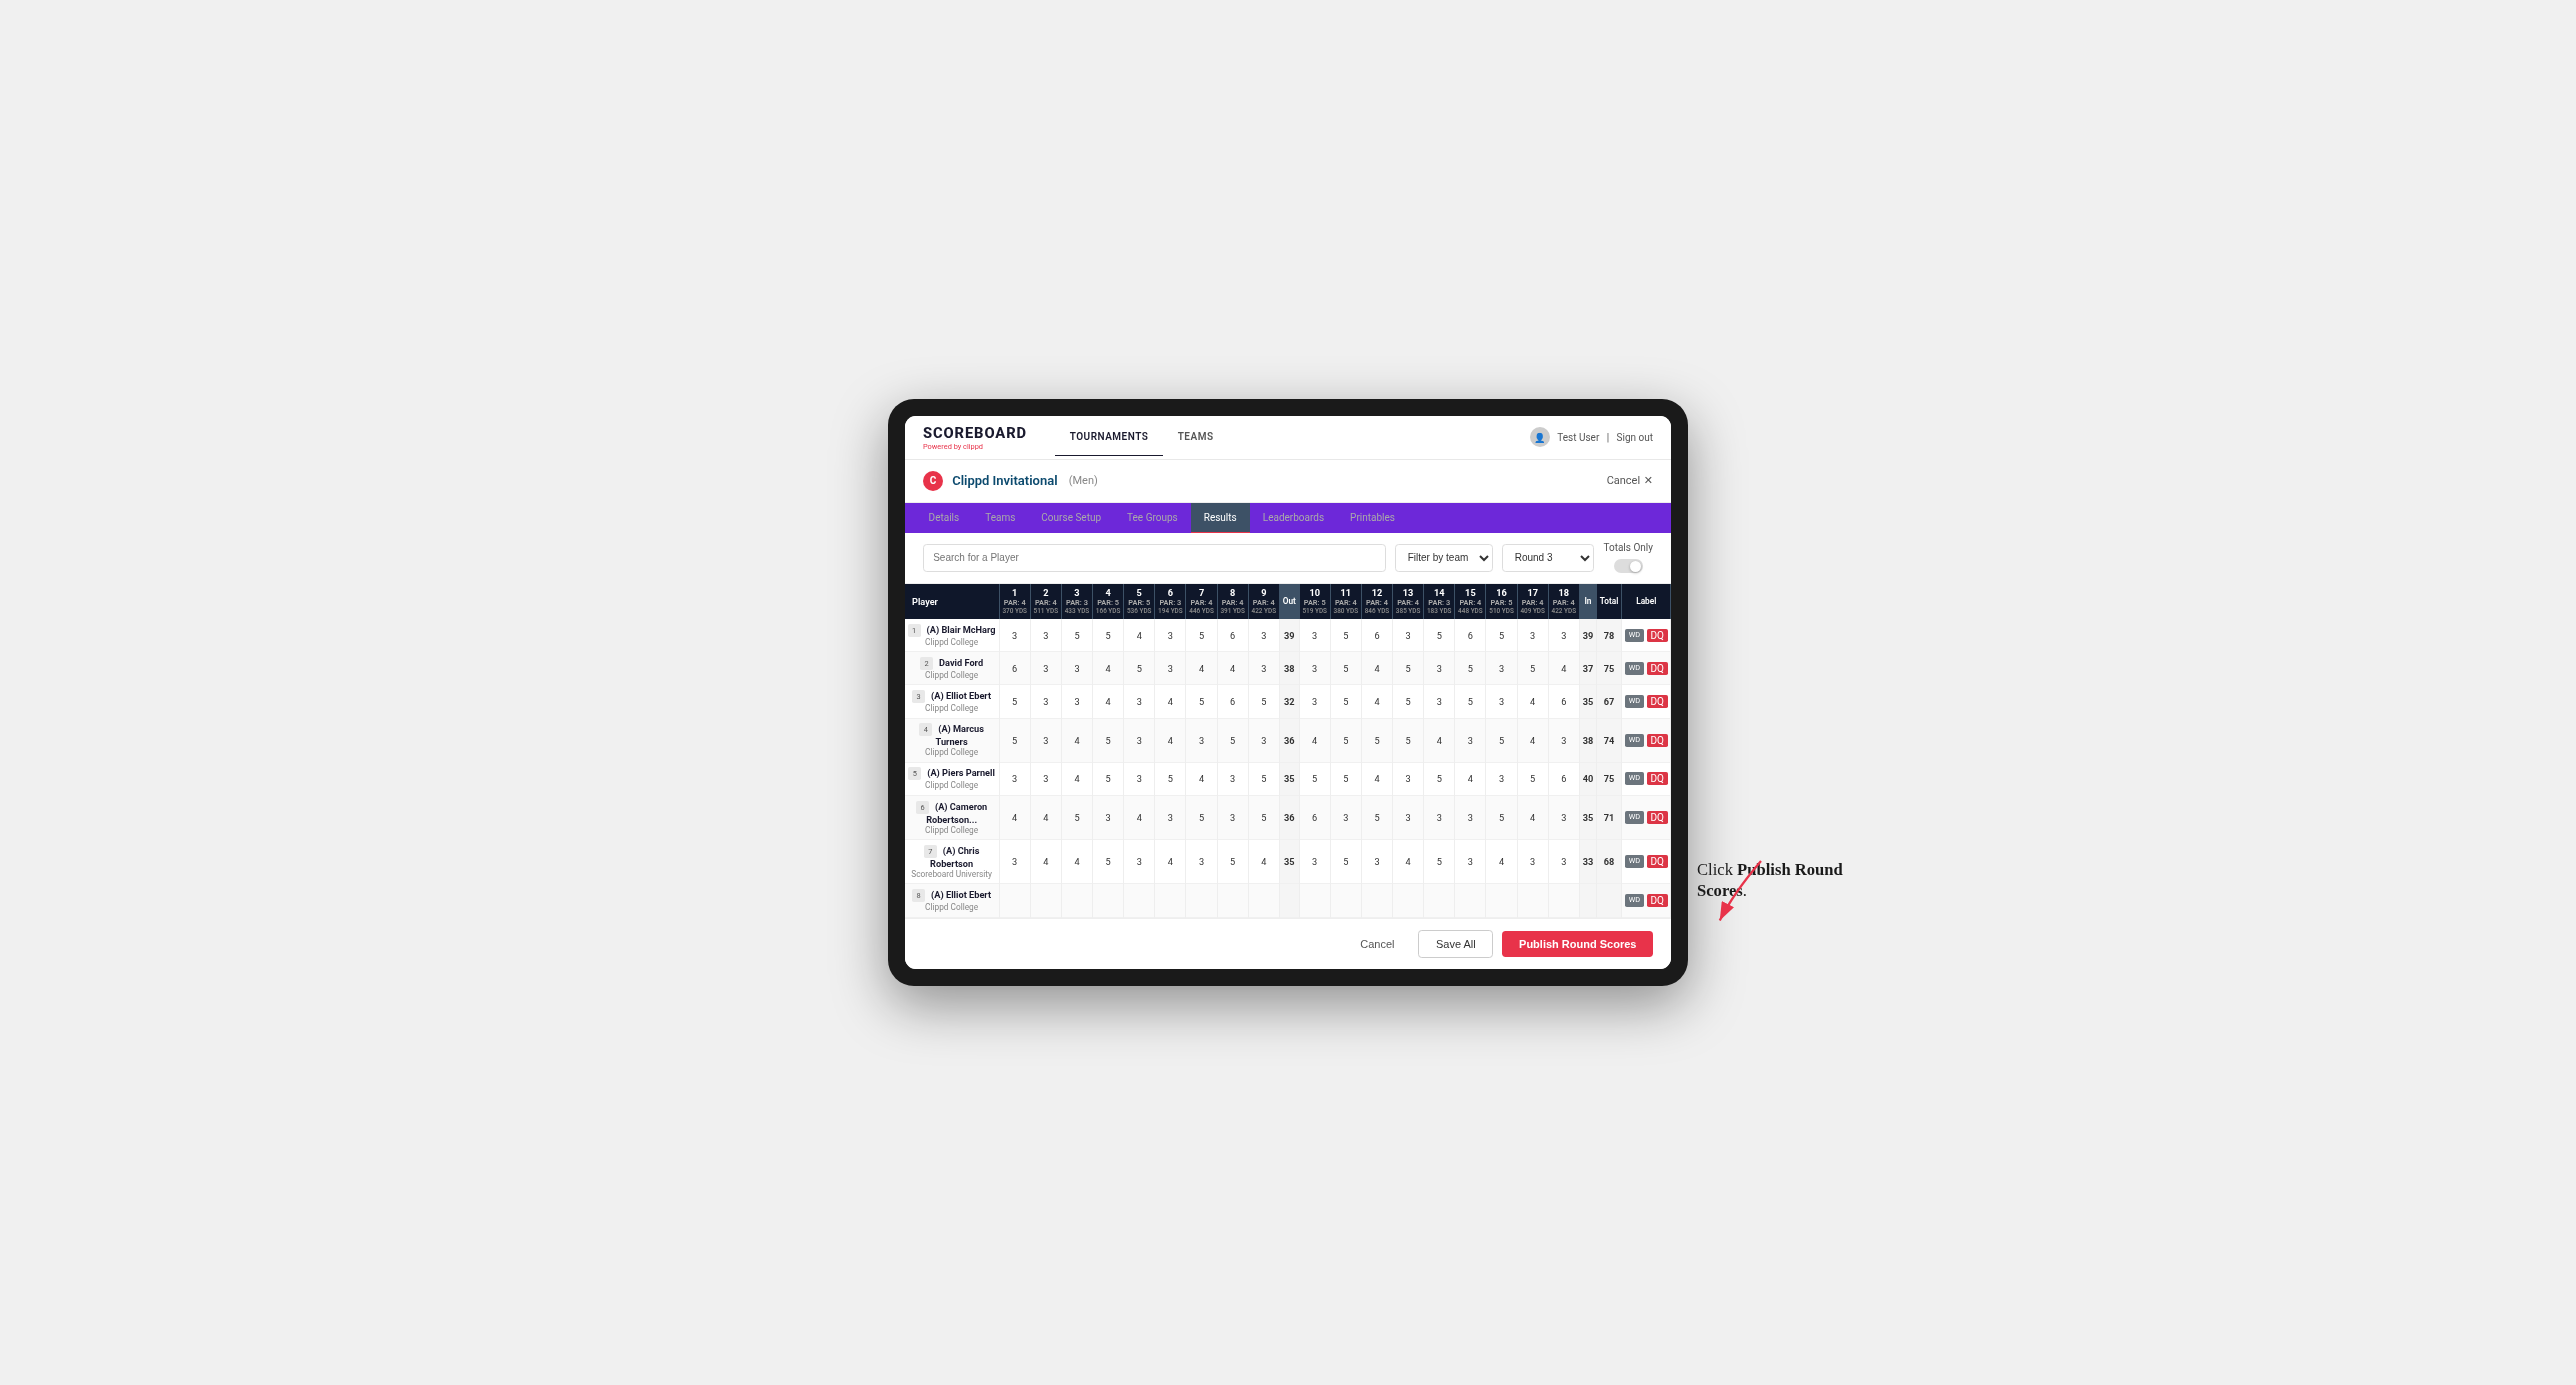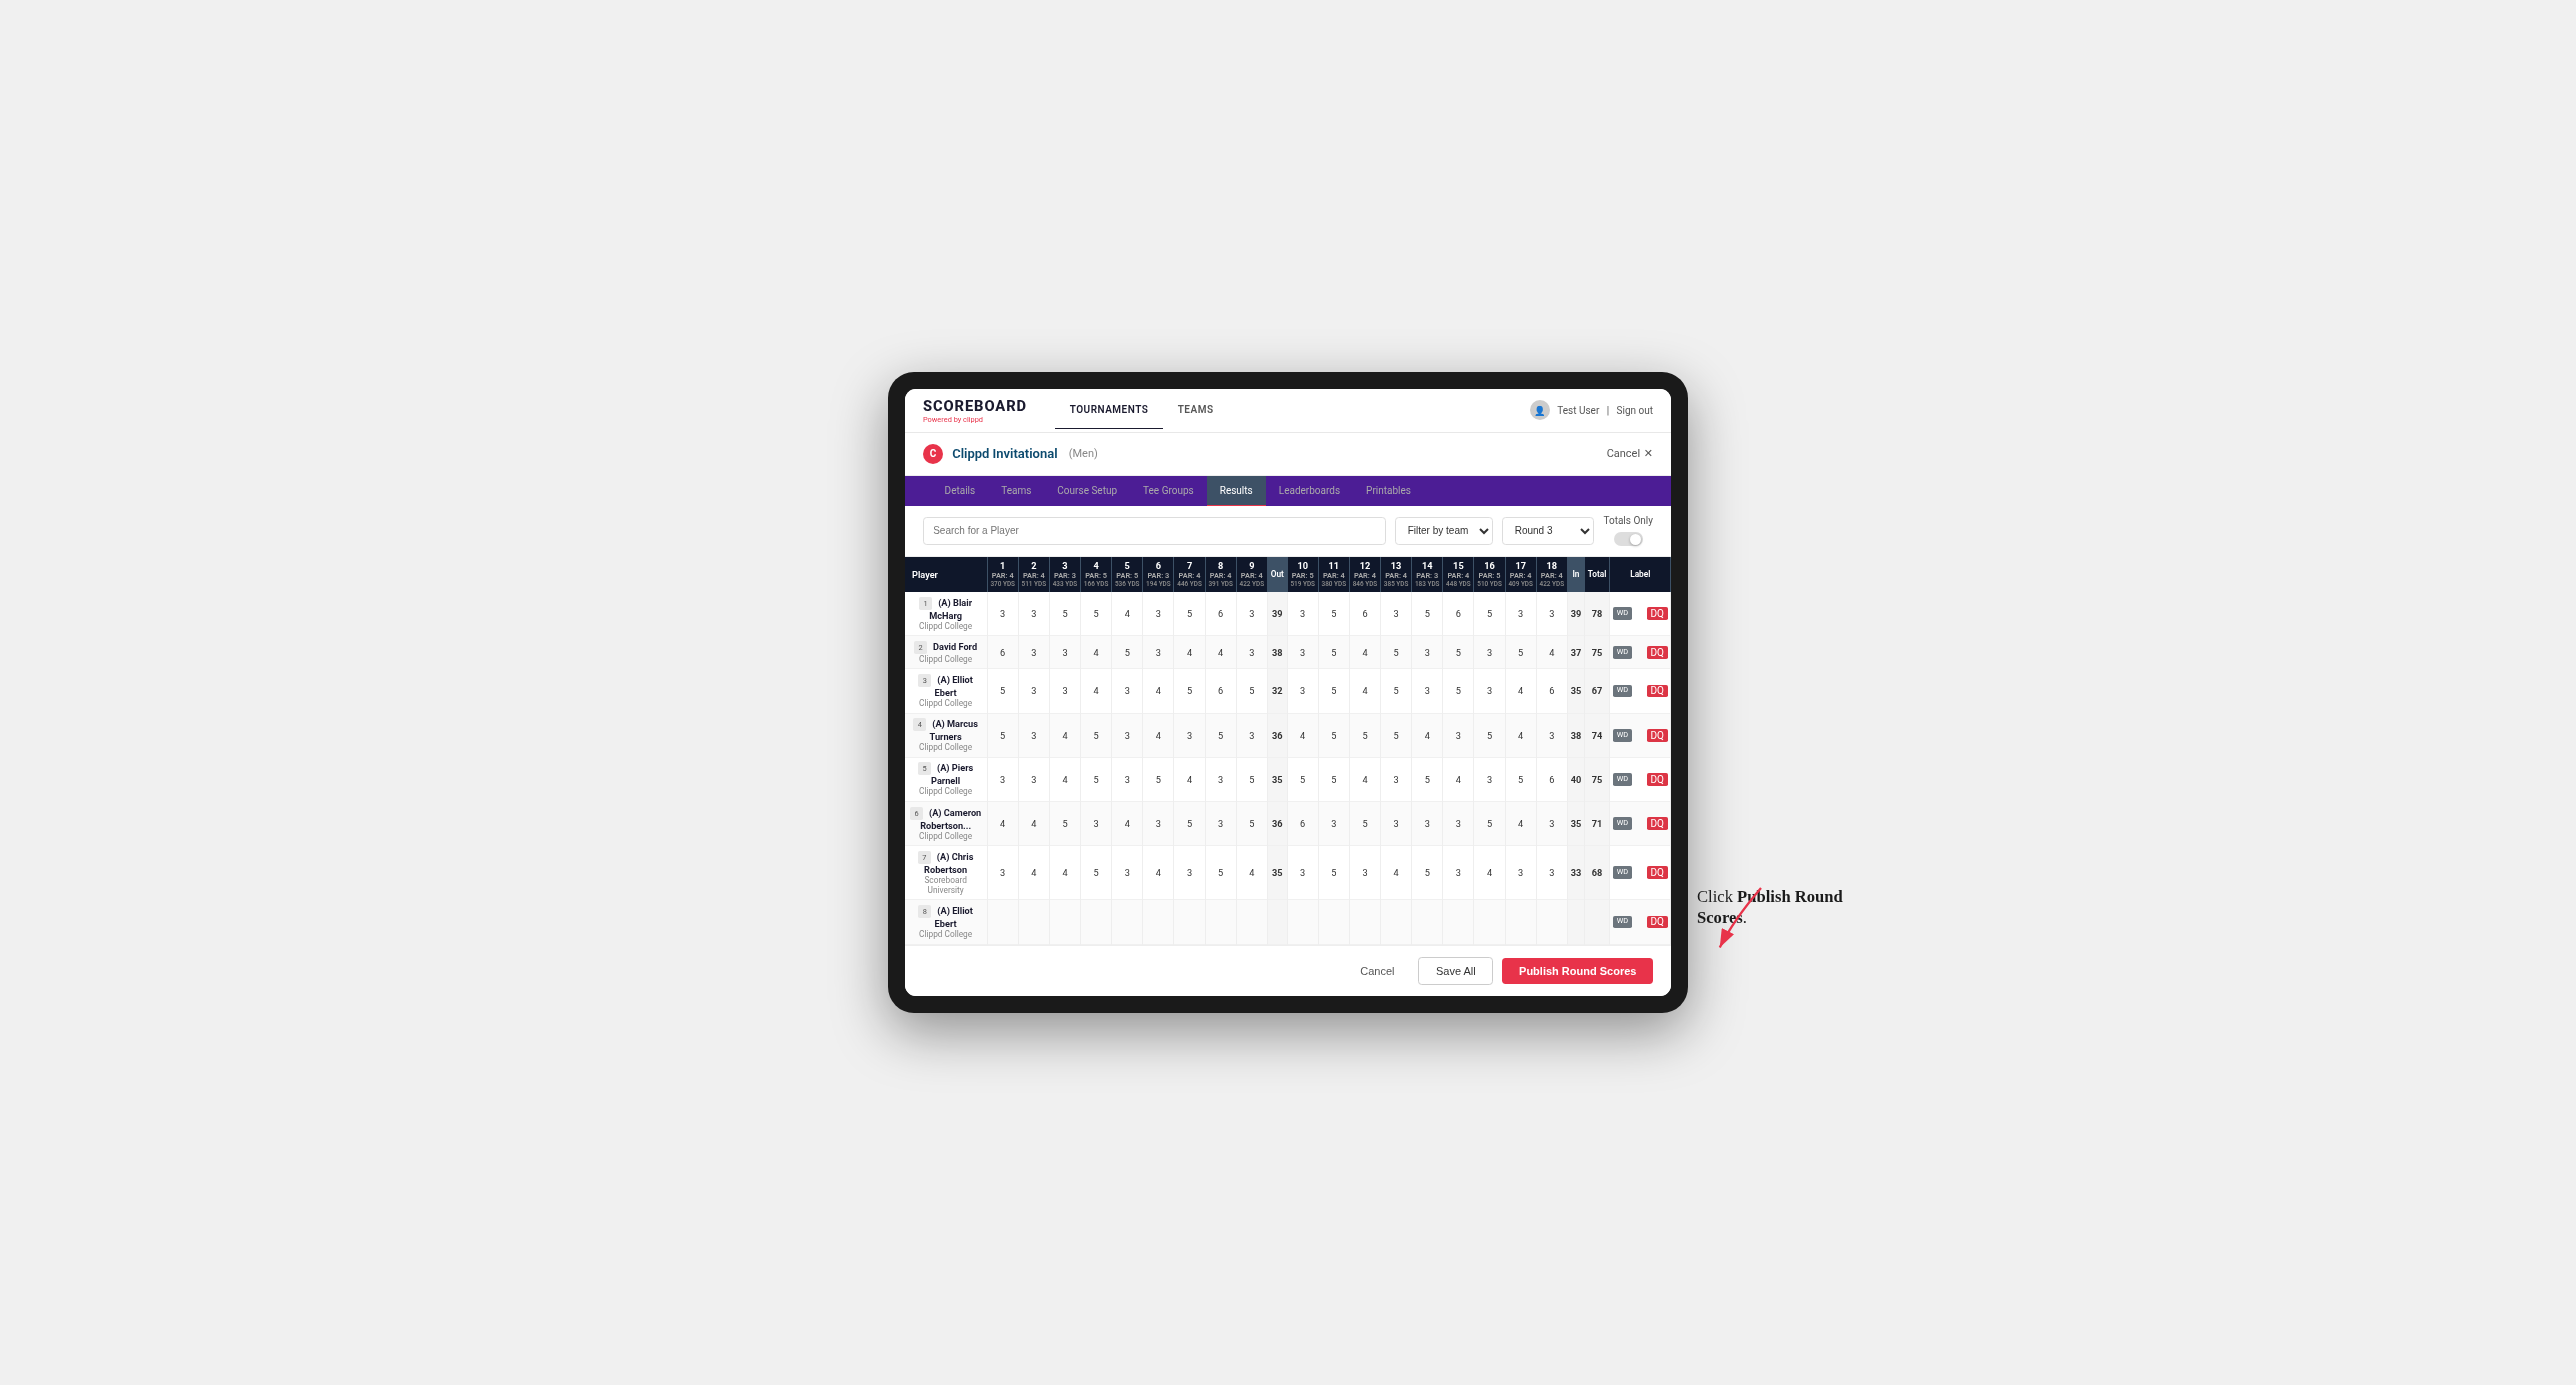"Details" .sub-nav { background: #4c1d95 -> #6d28d9; padding: 0 27px -> 0 11px }
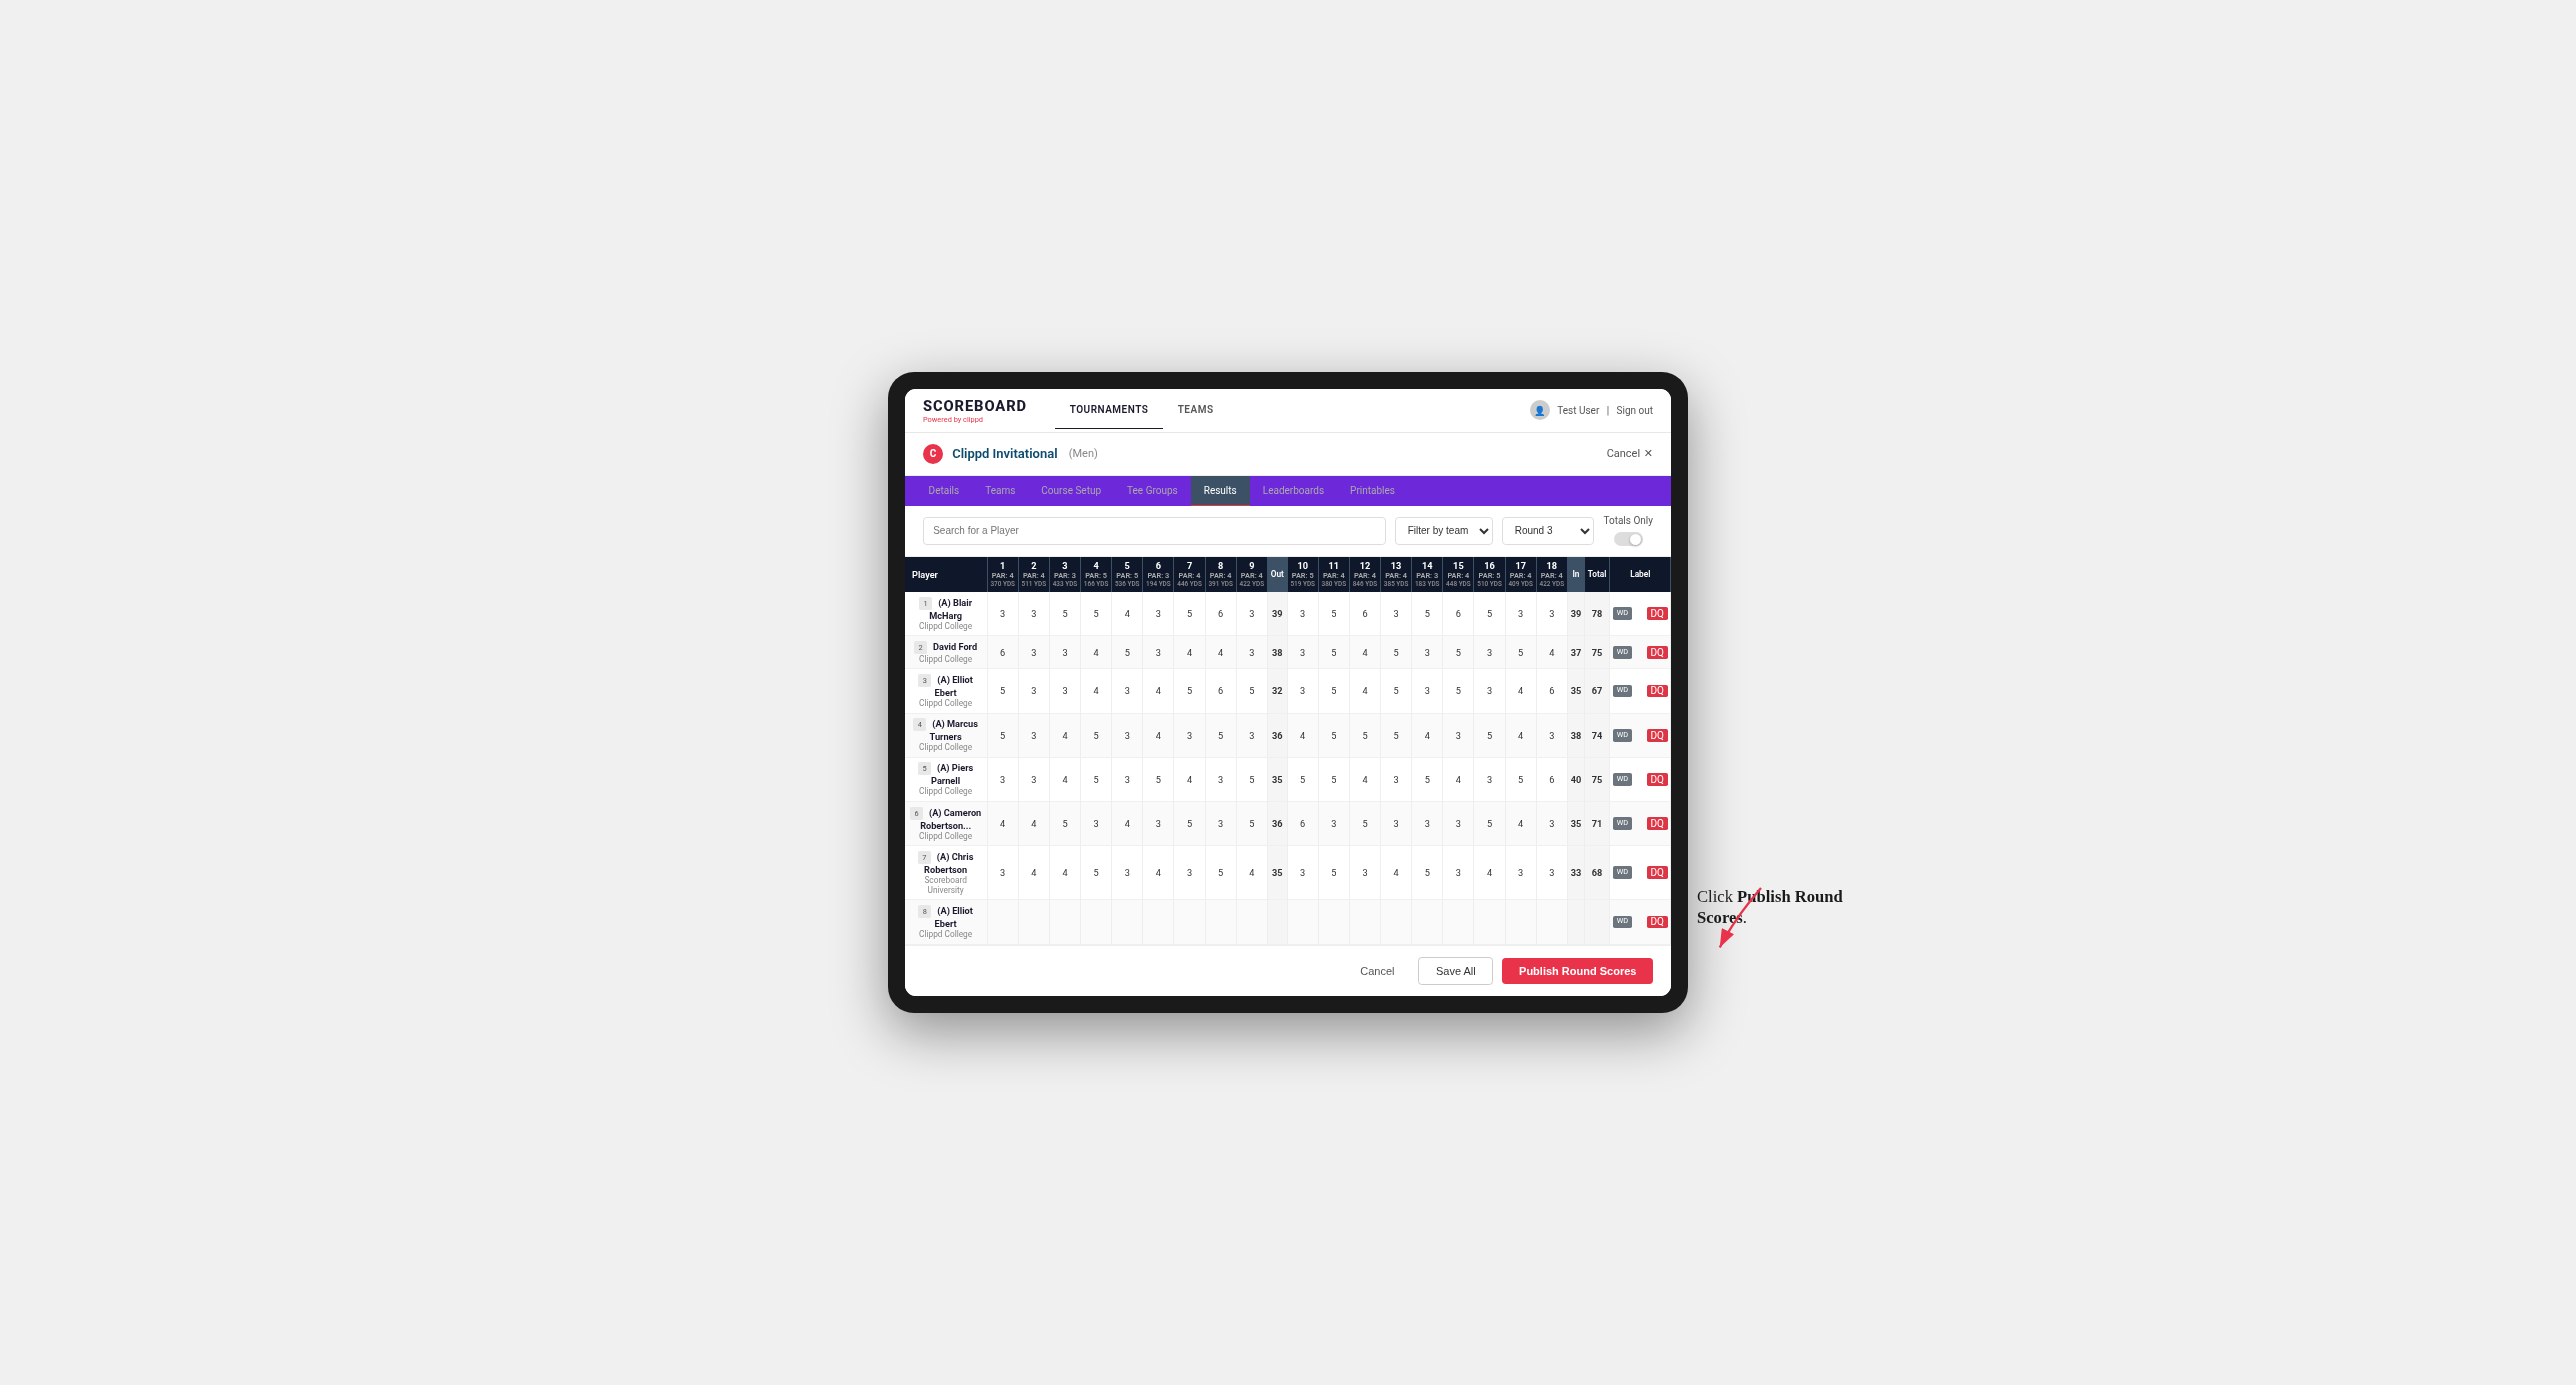"WD" .label-cell { gap: 15px -> 3px }
